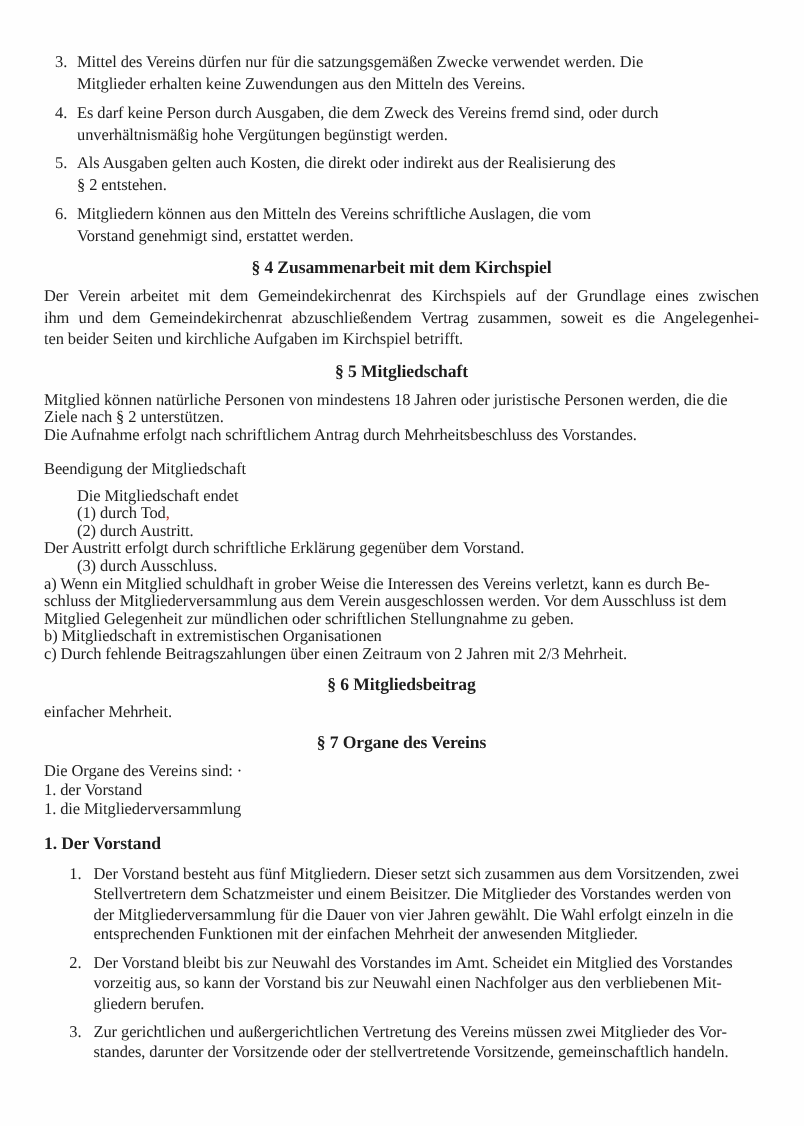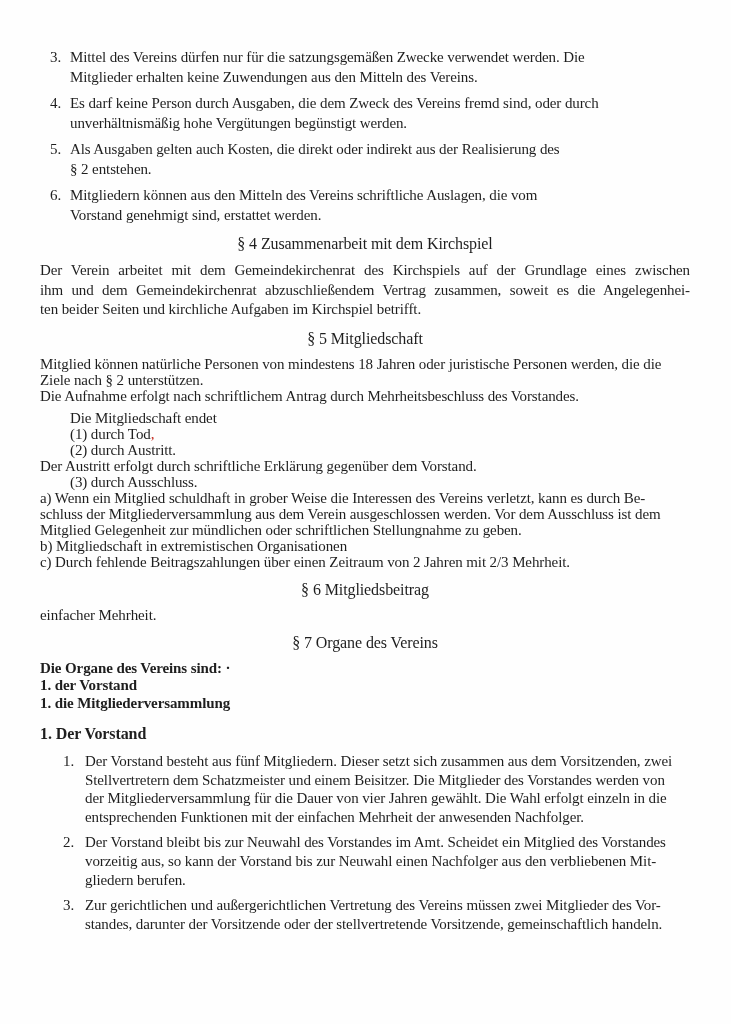"§ 4 Zusammenarbeit mit dem" .heading { font-weight: normal -> bold }
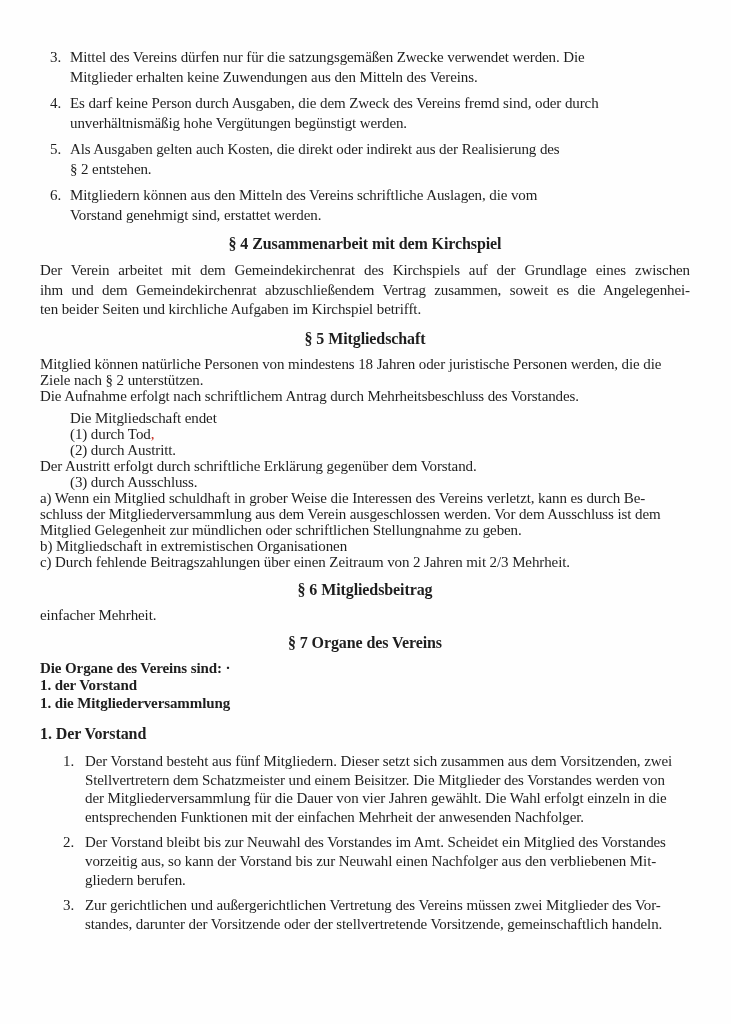"Beendigung der Mitgliedschaft" div.tline { html: none -> <div>Beendigung der Mitgliedschaft</div> }
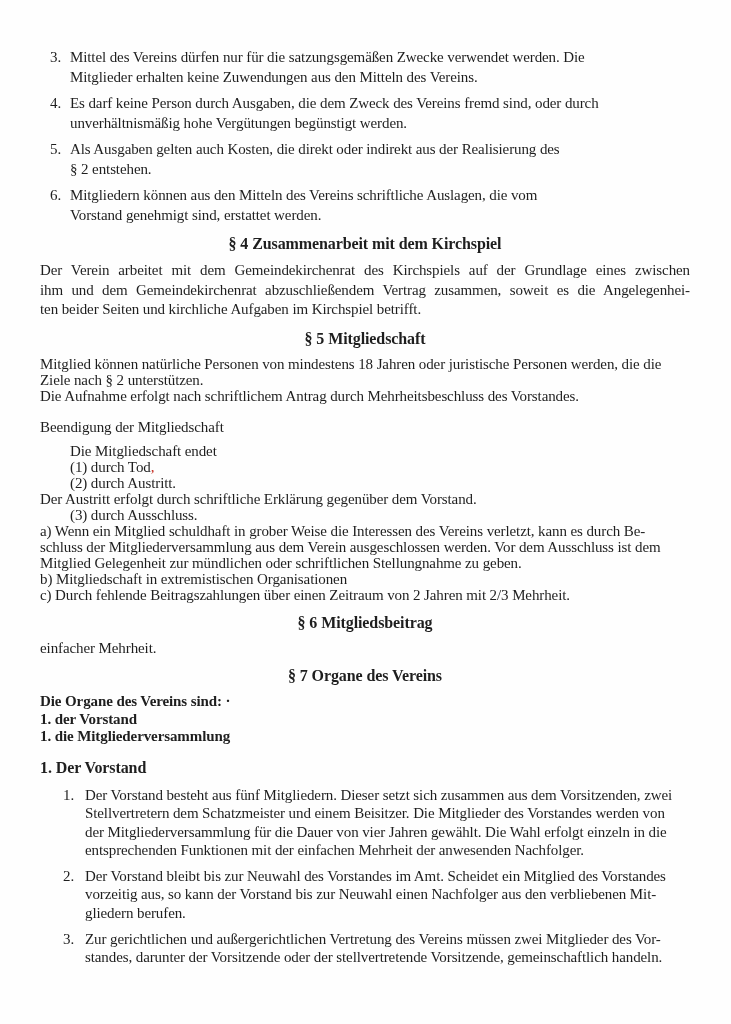"Die Organe des Vereins sind:" .organe .tline { font-weight: bold -> none }
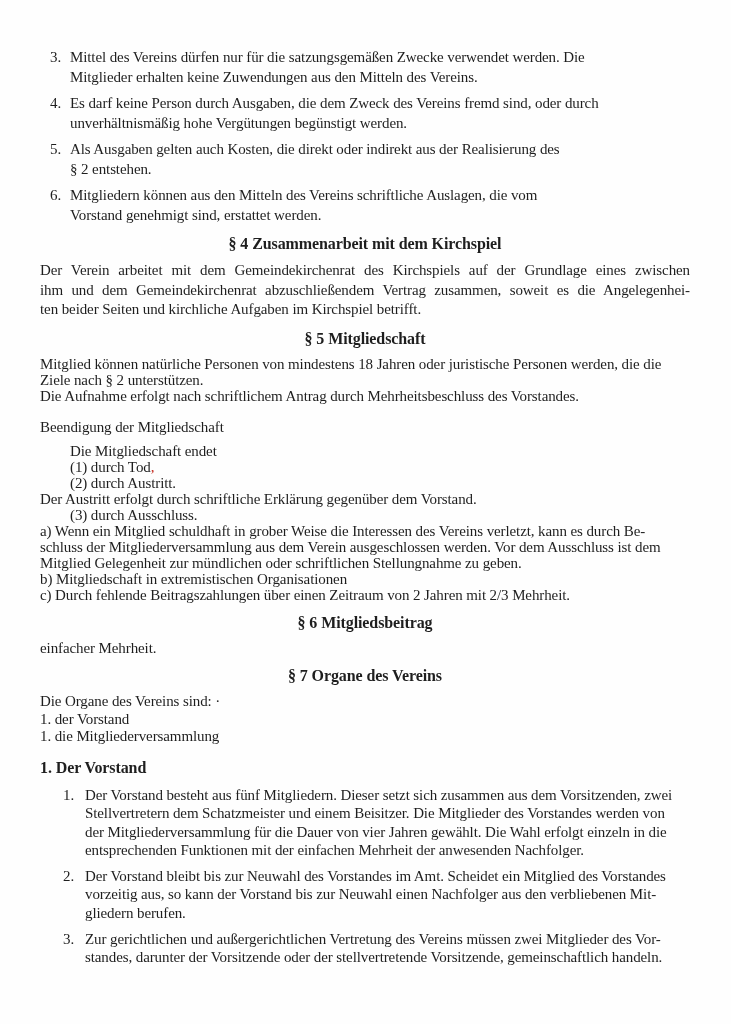"entsprechenden Funktionen mit der" div.tline { text: Nachfolger -> Mitglieder }
